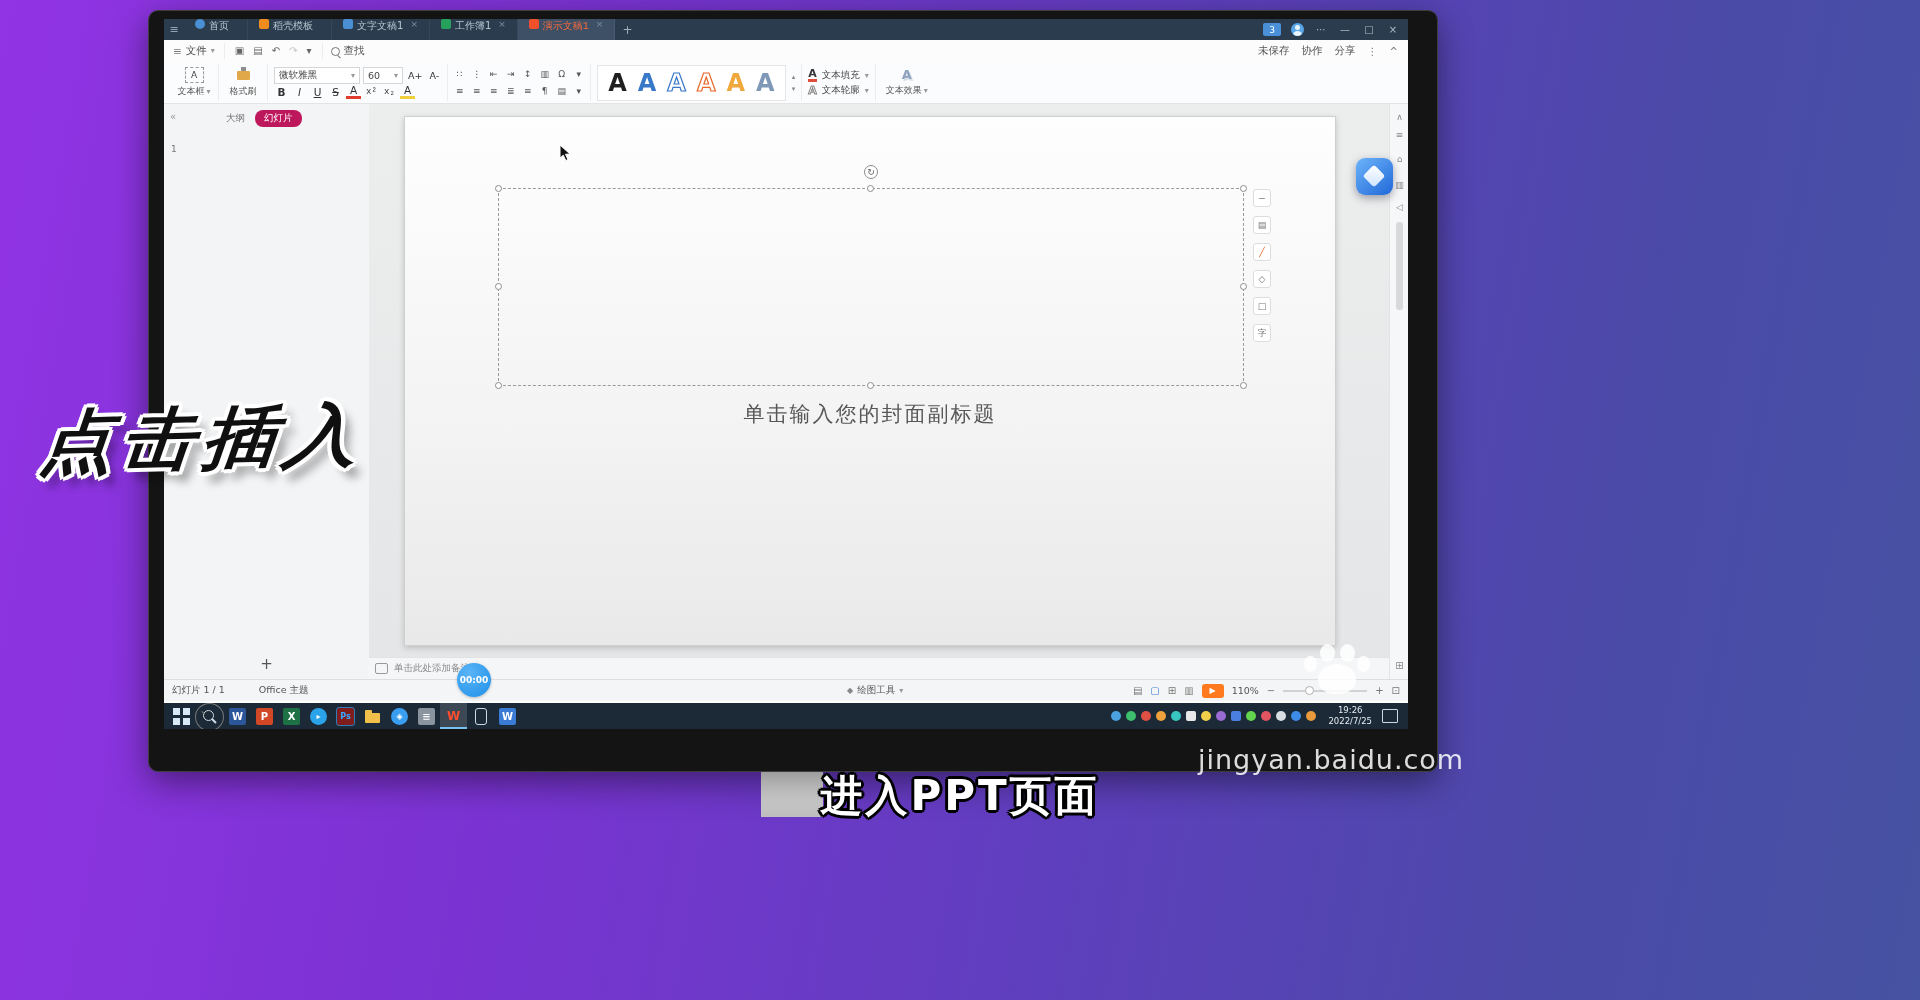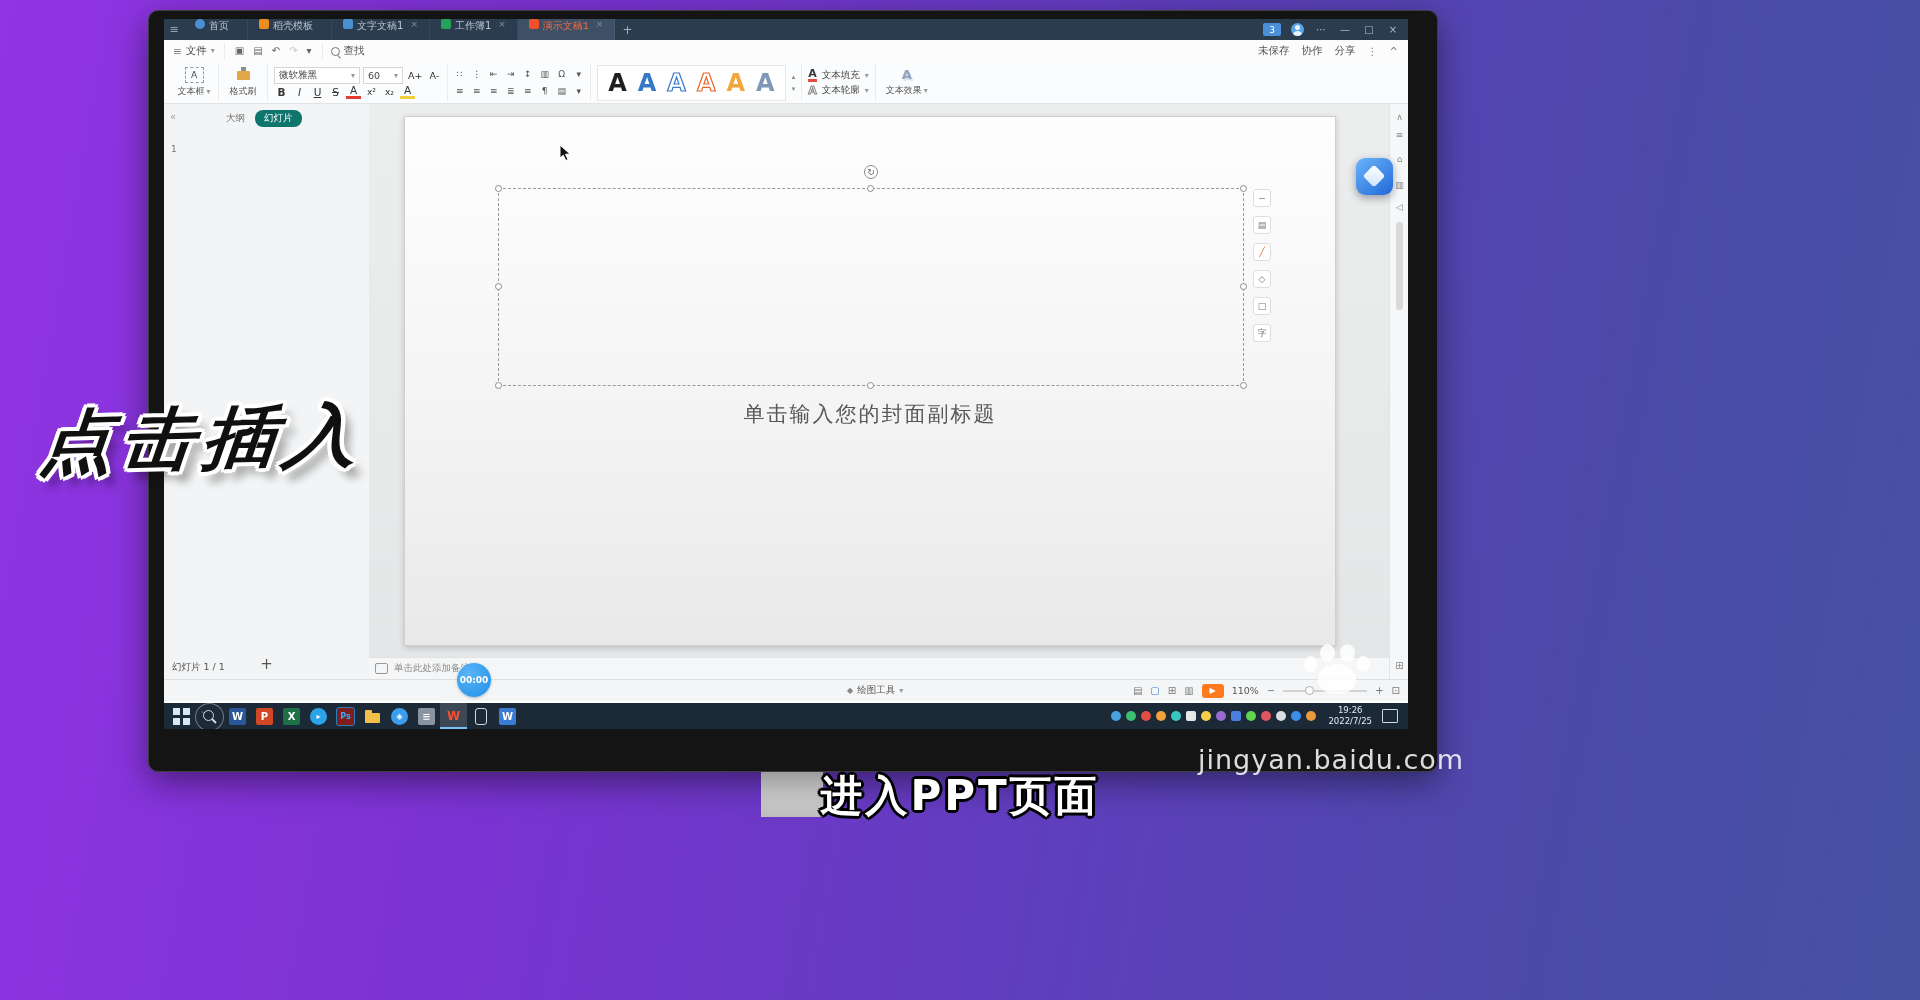"x²" .fmt.sup,.fmt.sub { font-family: none -> Liberation Mono, monospace }
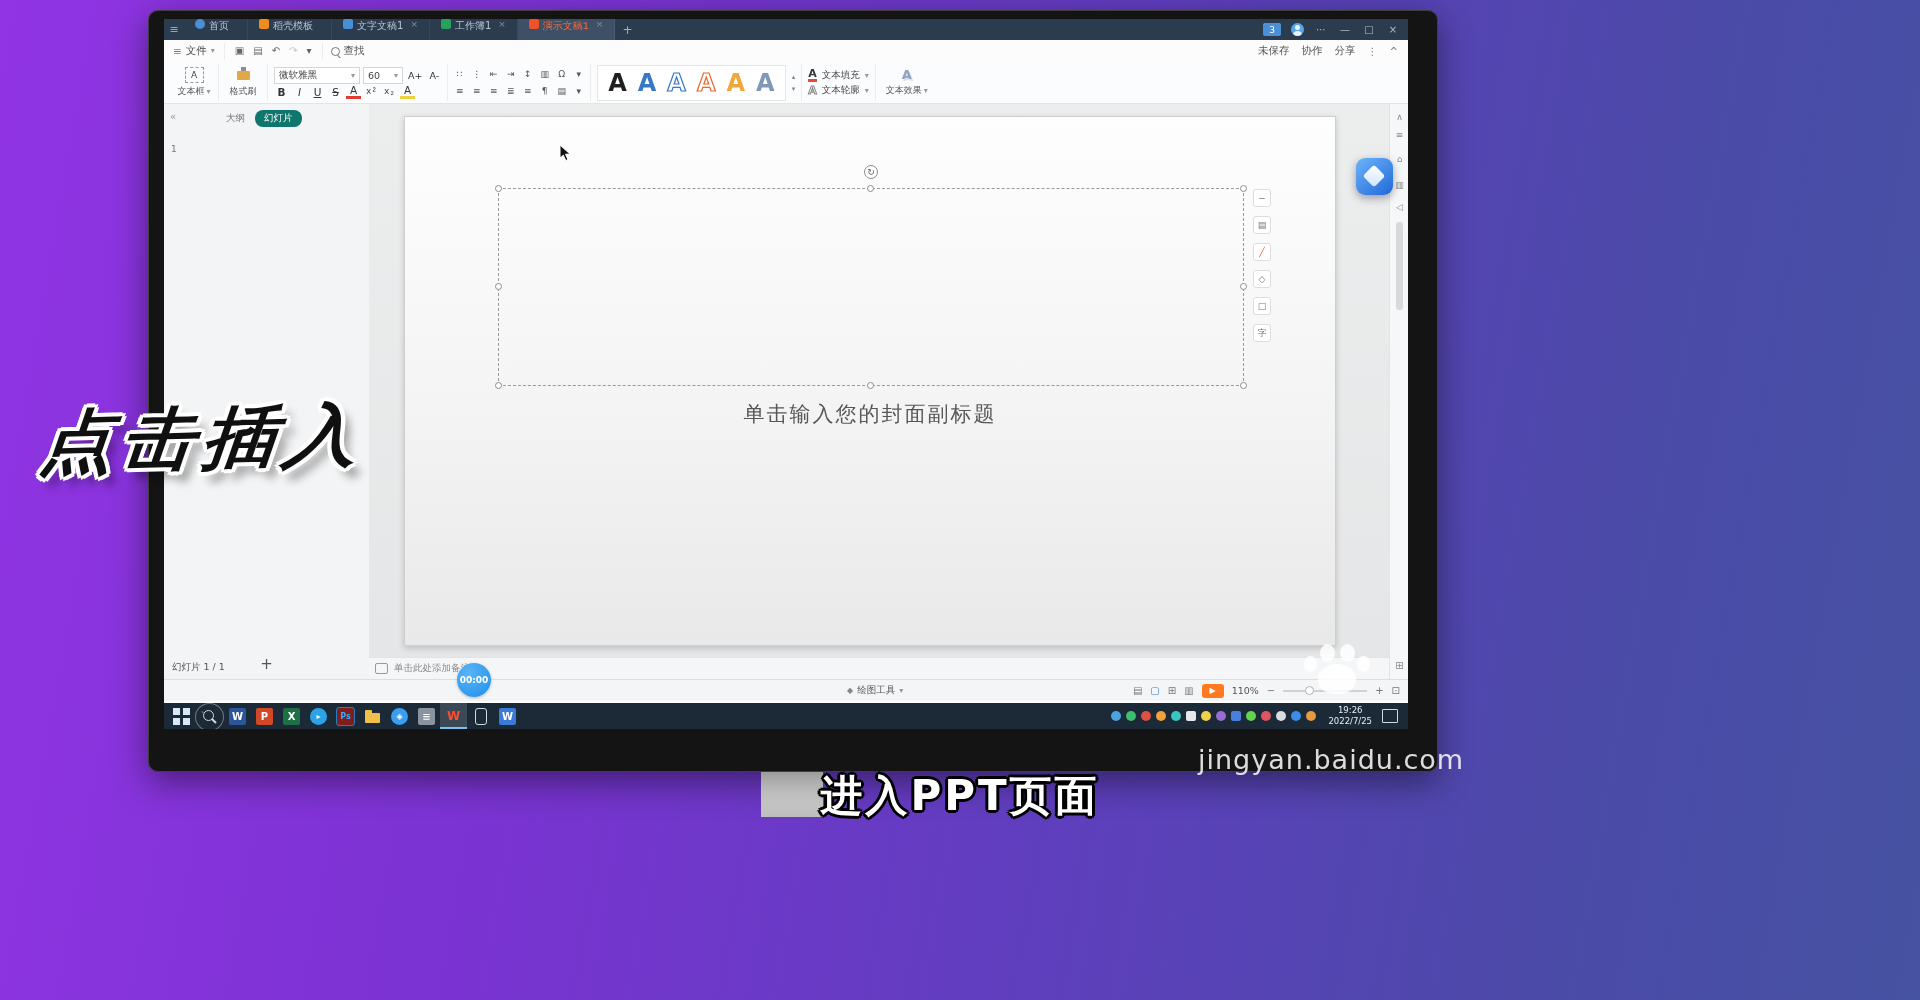"幻灯片" .ptab-slides { background: #0f766e -> #be185d }
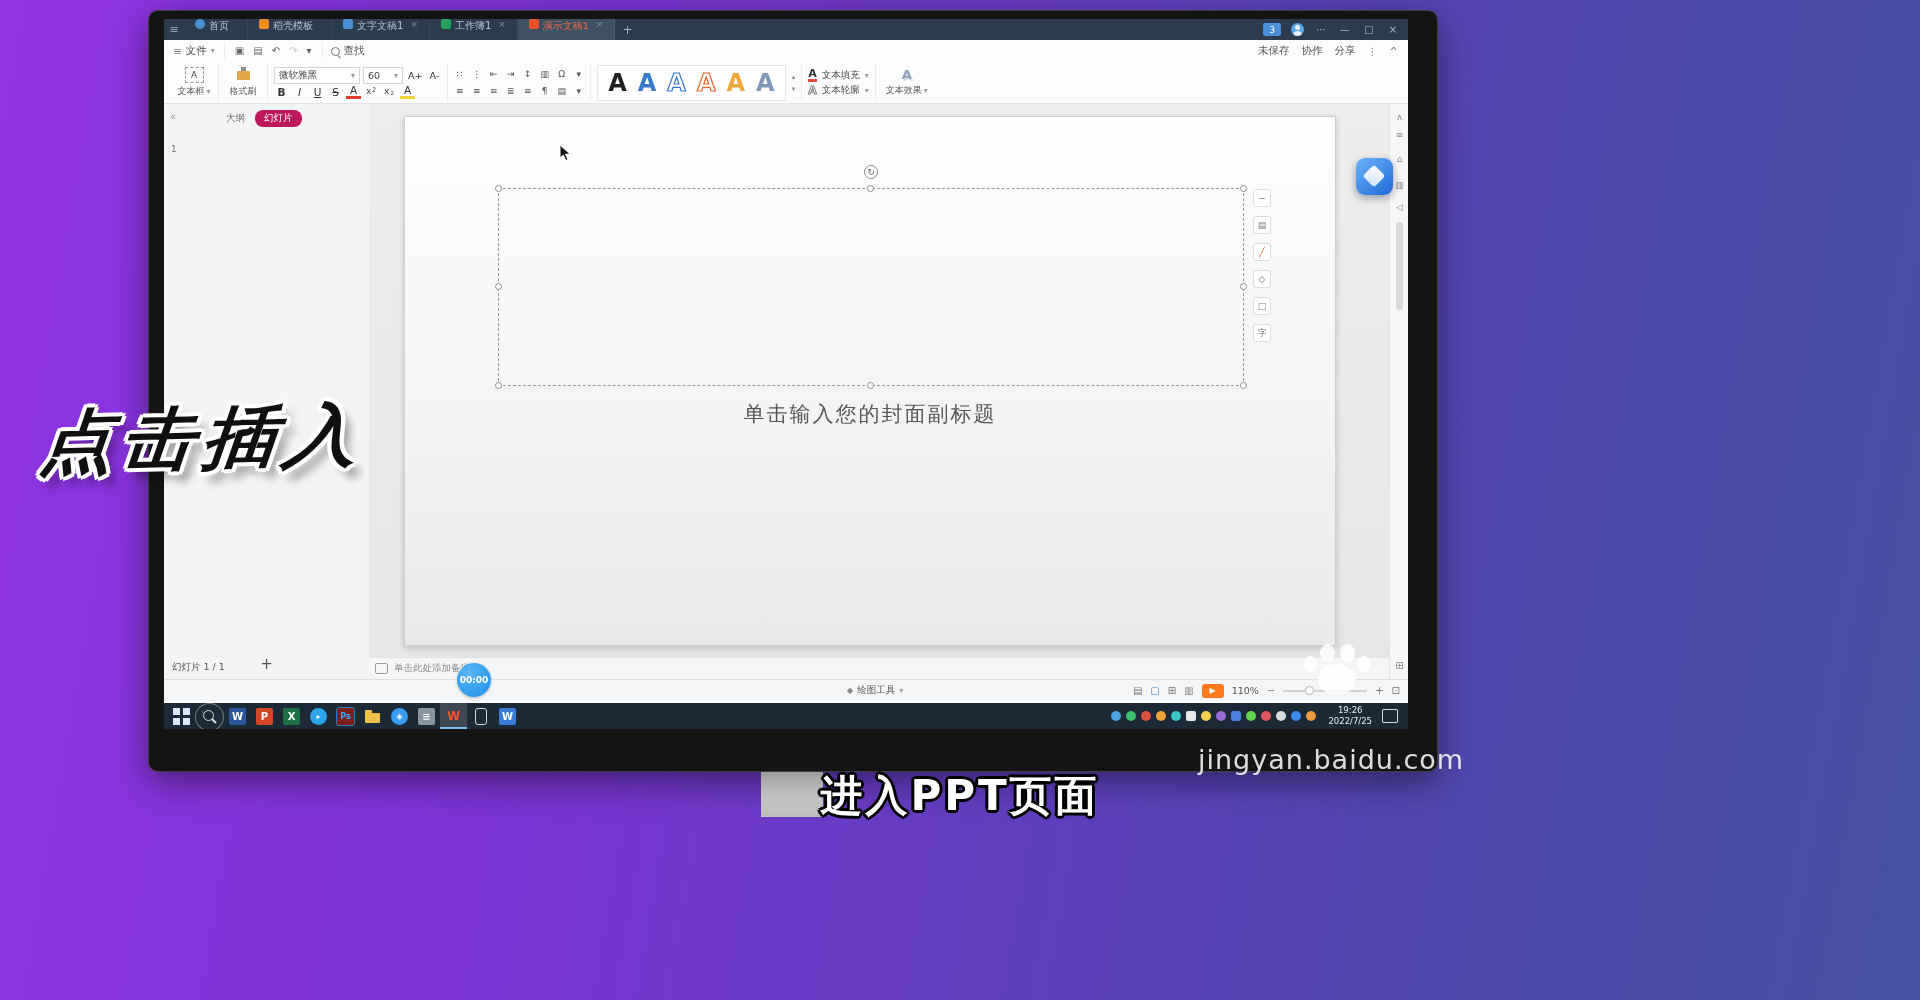"幻灯片 1 / 1" .sb-left { flex-direction: column -> none }
